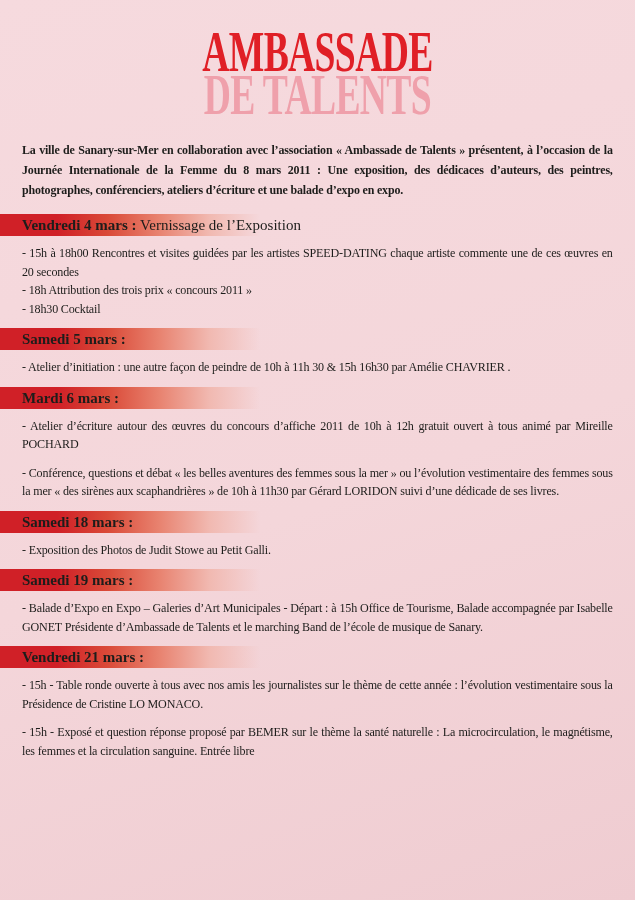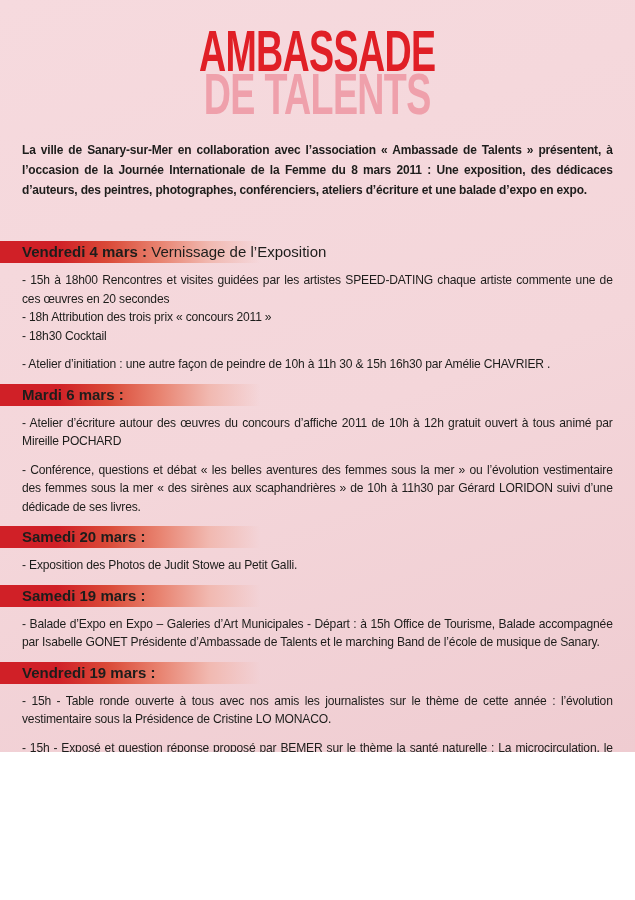"AMBASSADE" .page { font-family: Liberation Sans, sans-serif -> Liberation Serif, serif; height: 752px -> 900px }
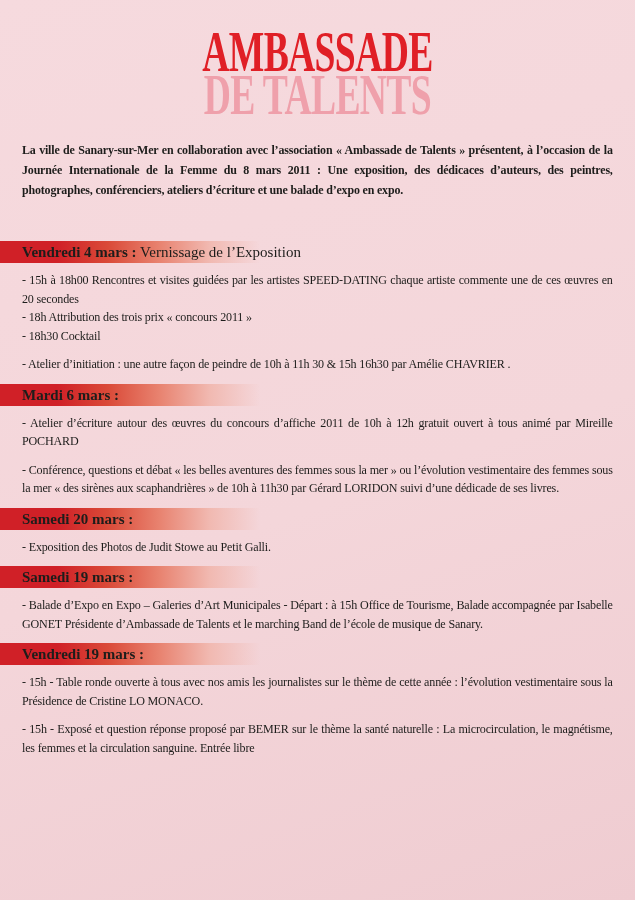"Vendredi 4 mars : Vernissage" .sections { margin-top: 41px -> 14px }
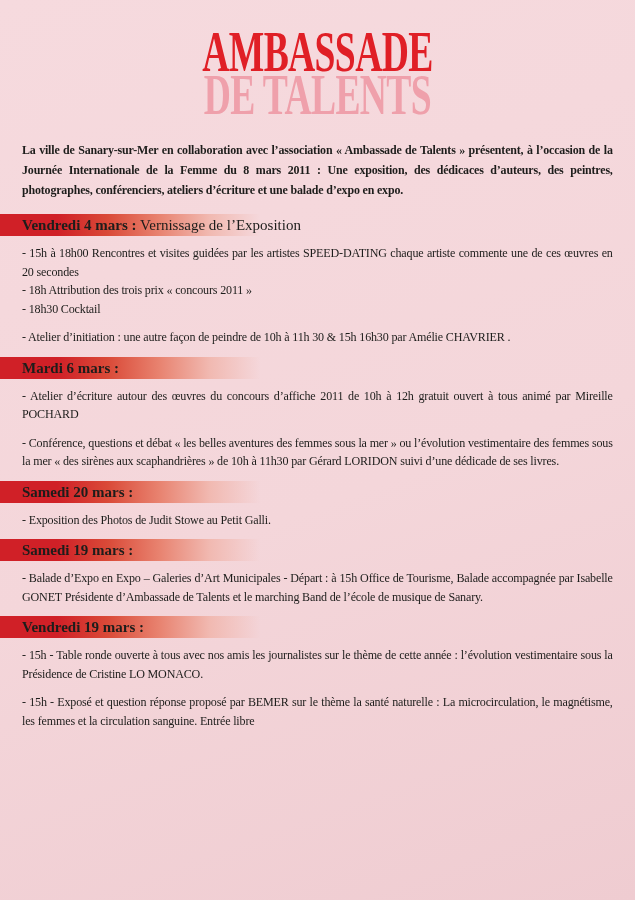"Samedi 5 mars :" div.bar { html: none -> <div> <span>Samedi 5 mars :</span> </div> }
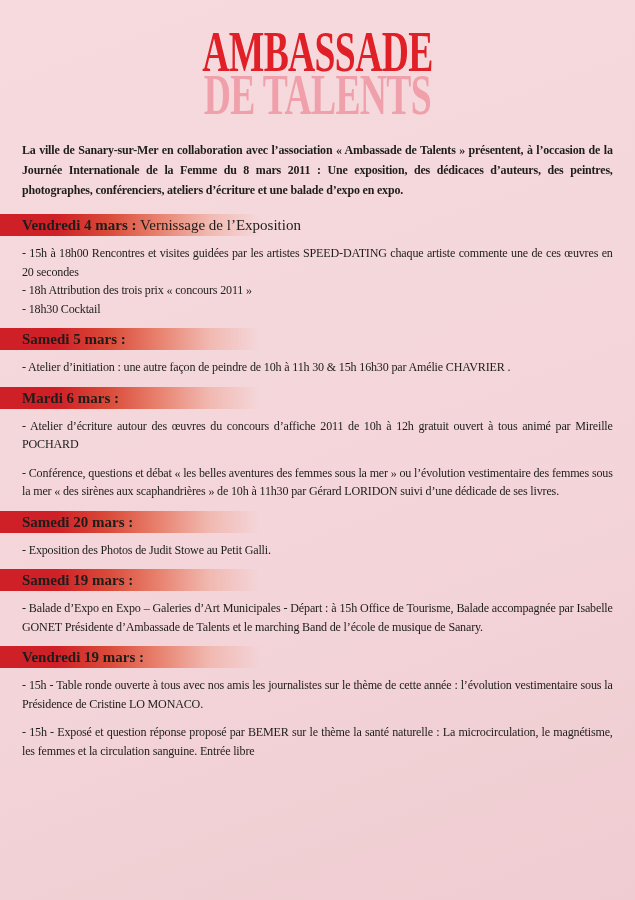"Samedi 20 mars :" span.date { text: 20 -> 18 }
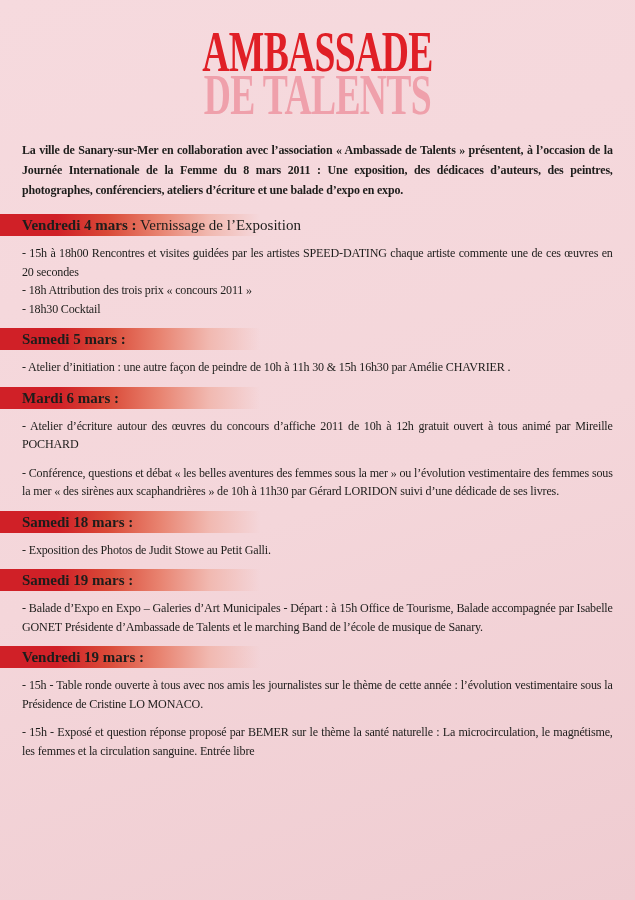"Vendredi 19 mars :" span.date { text: 19 -> 21 }
